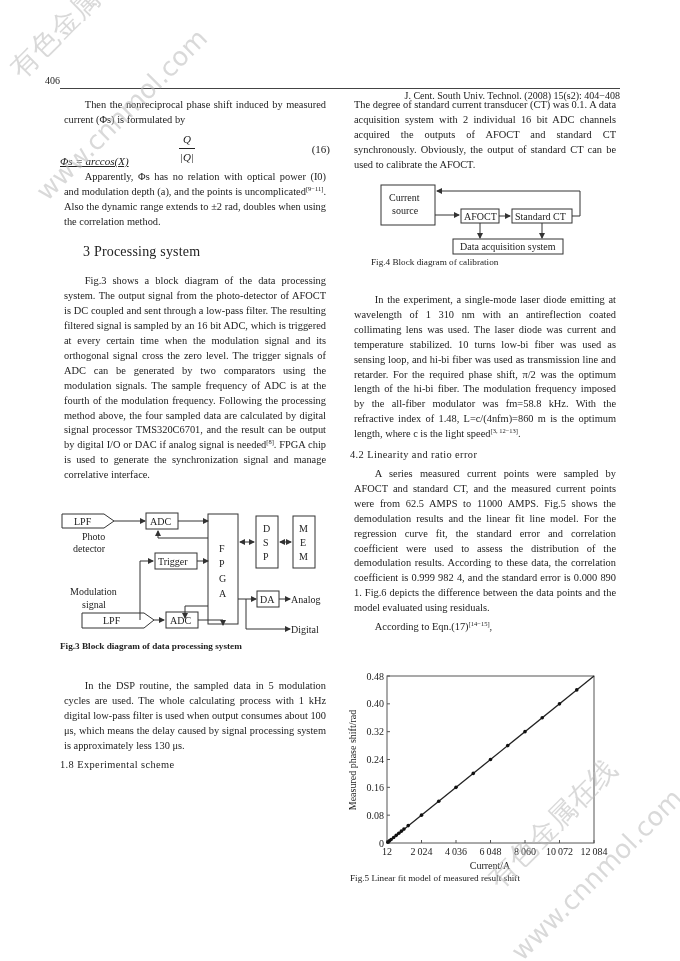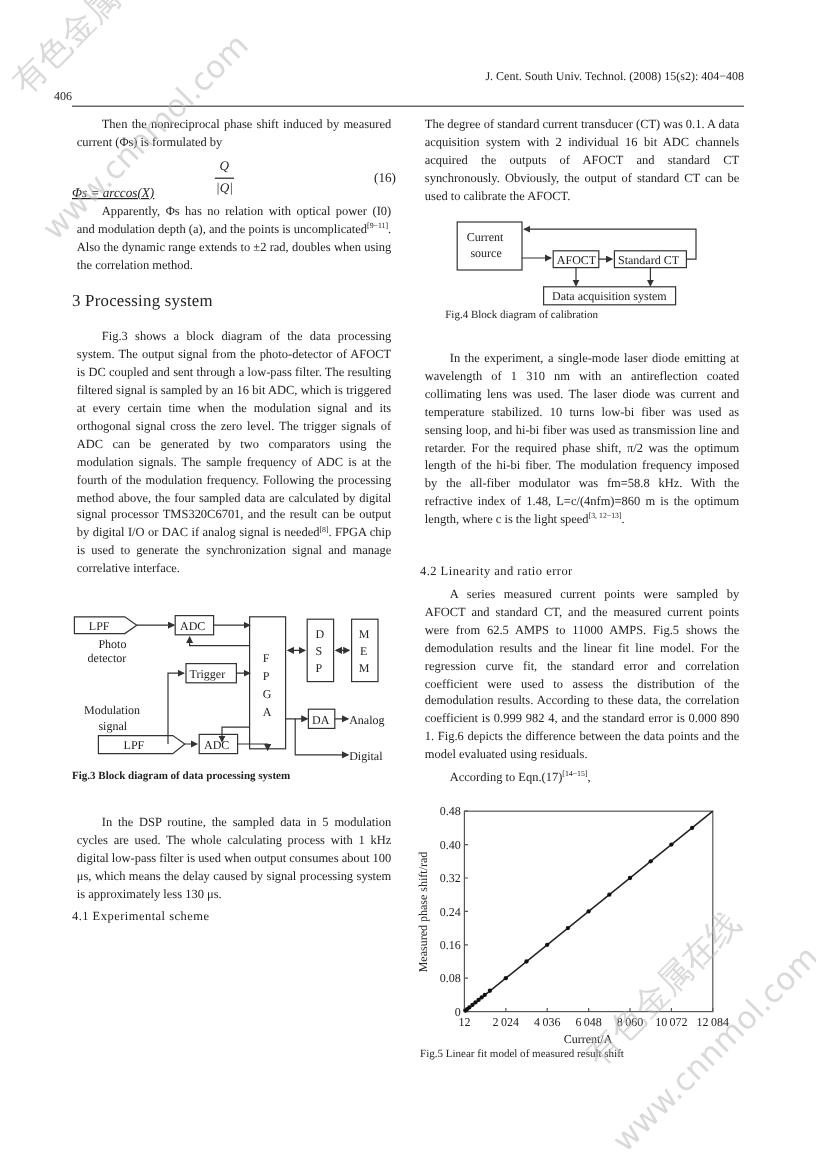"J. Cent. South Univ. Technol." div.abs { top: 59px -> 90px }
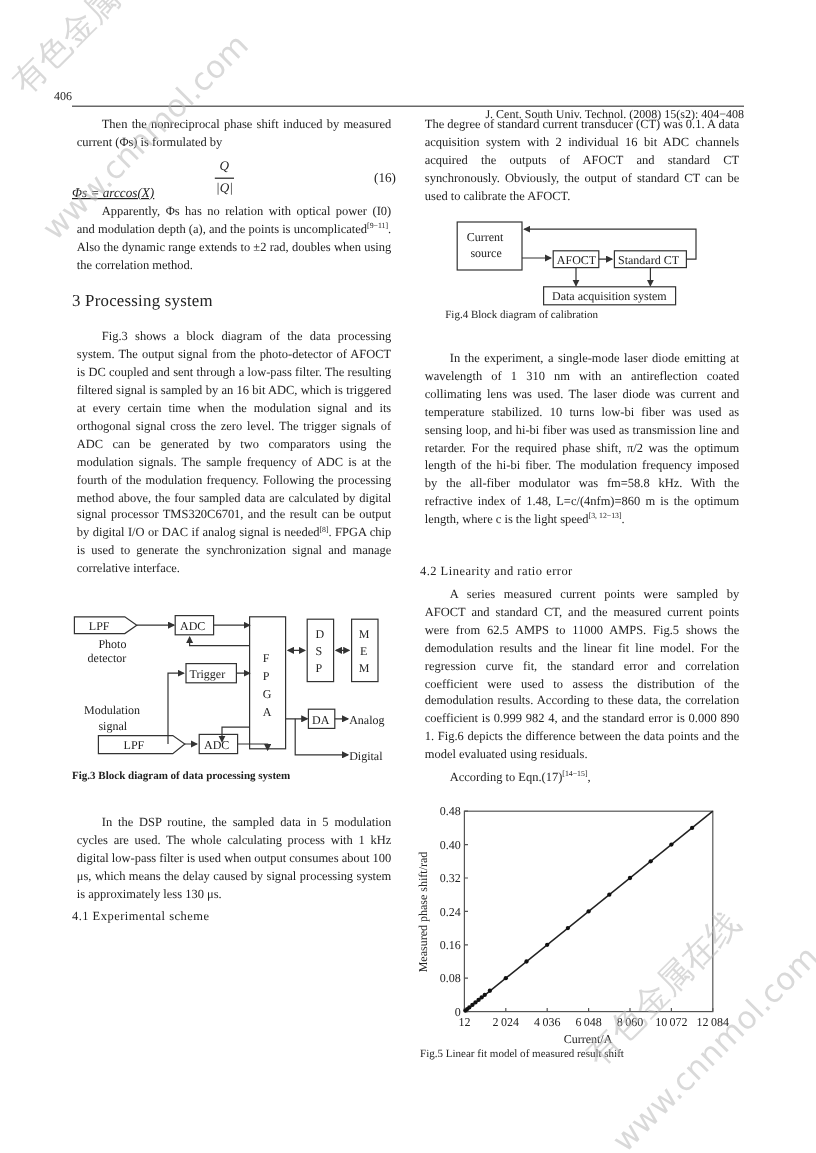"3 Processing system" h2 { margin-left: none -> 23px }
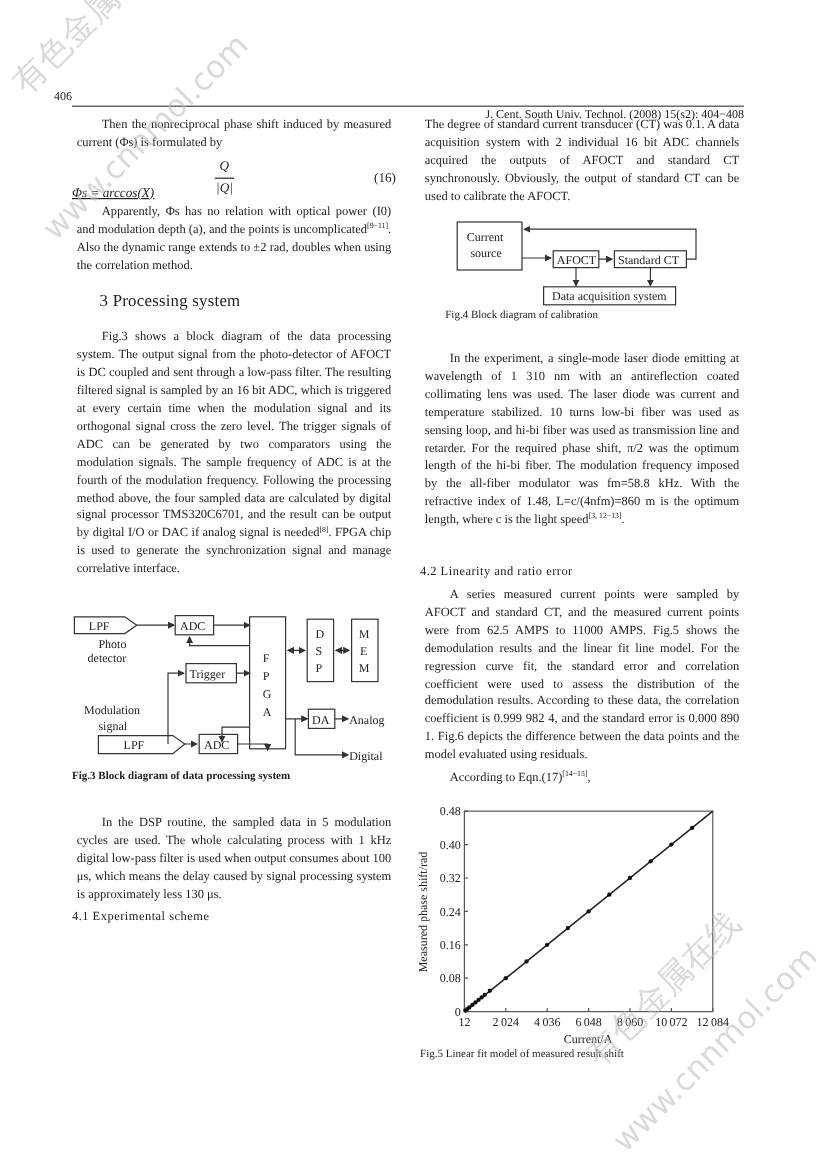"4.2 Linearity and ratio error" h3 { margin-top: 28px -> 6px }
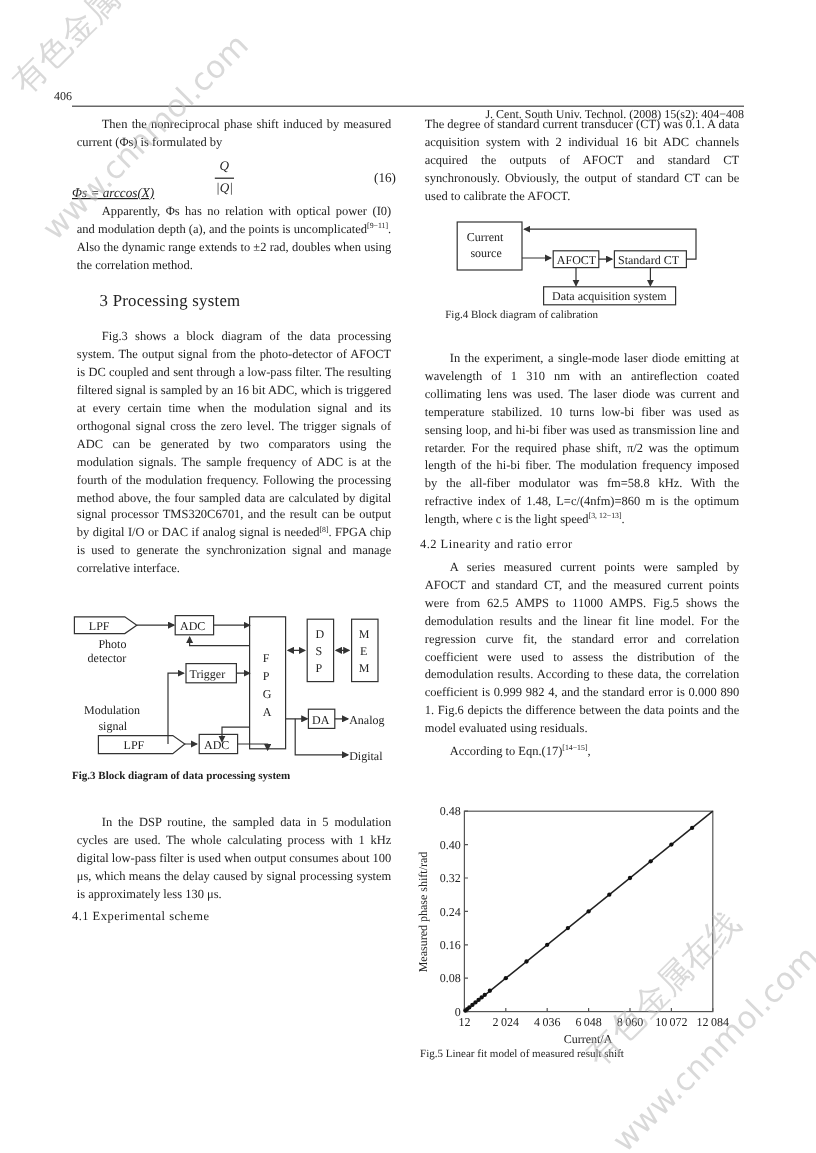"4.1 Experimental scheme" h3 { text: 4.1 -> 1.8 }
